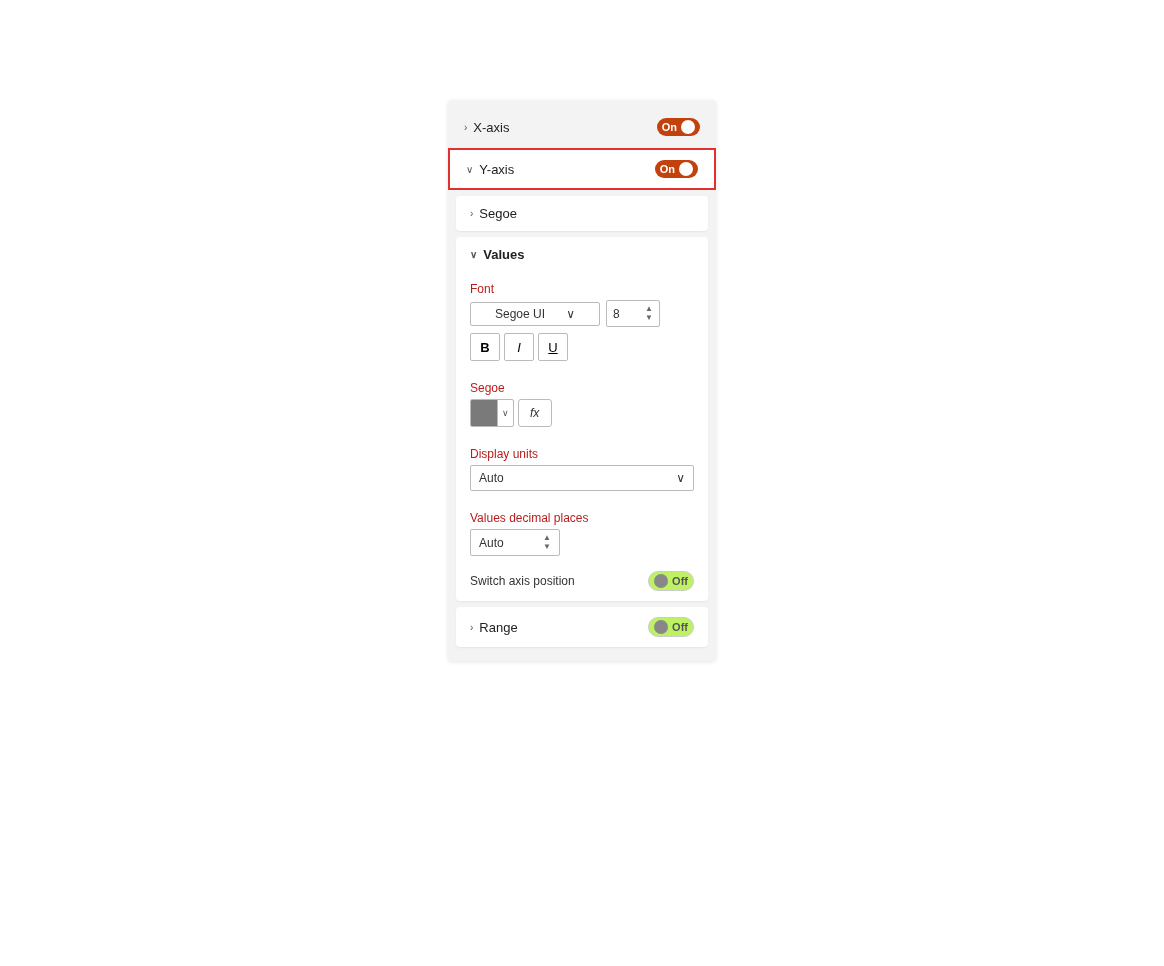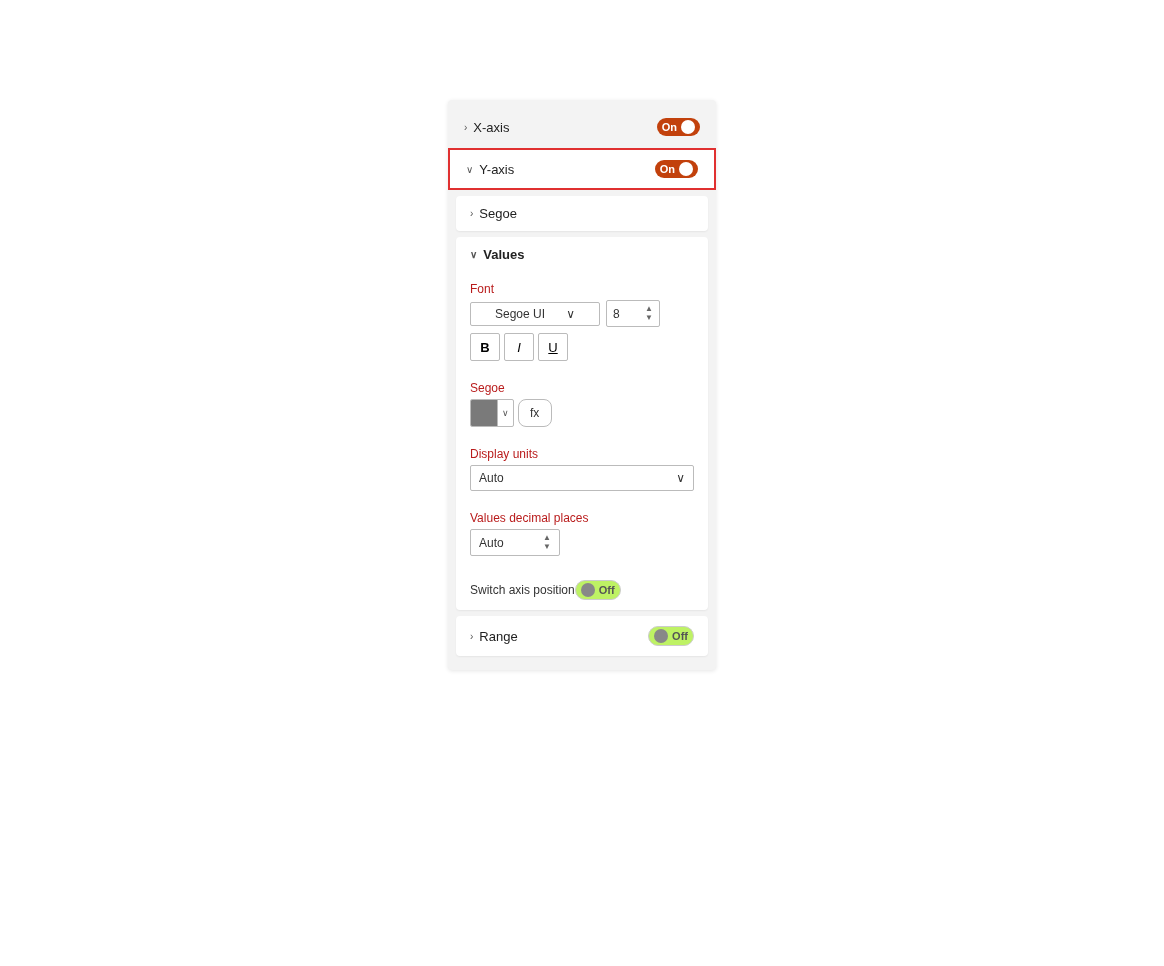"fx" .fx-btn { border-radius: 8px -> 3px; font-style: none -> italic }
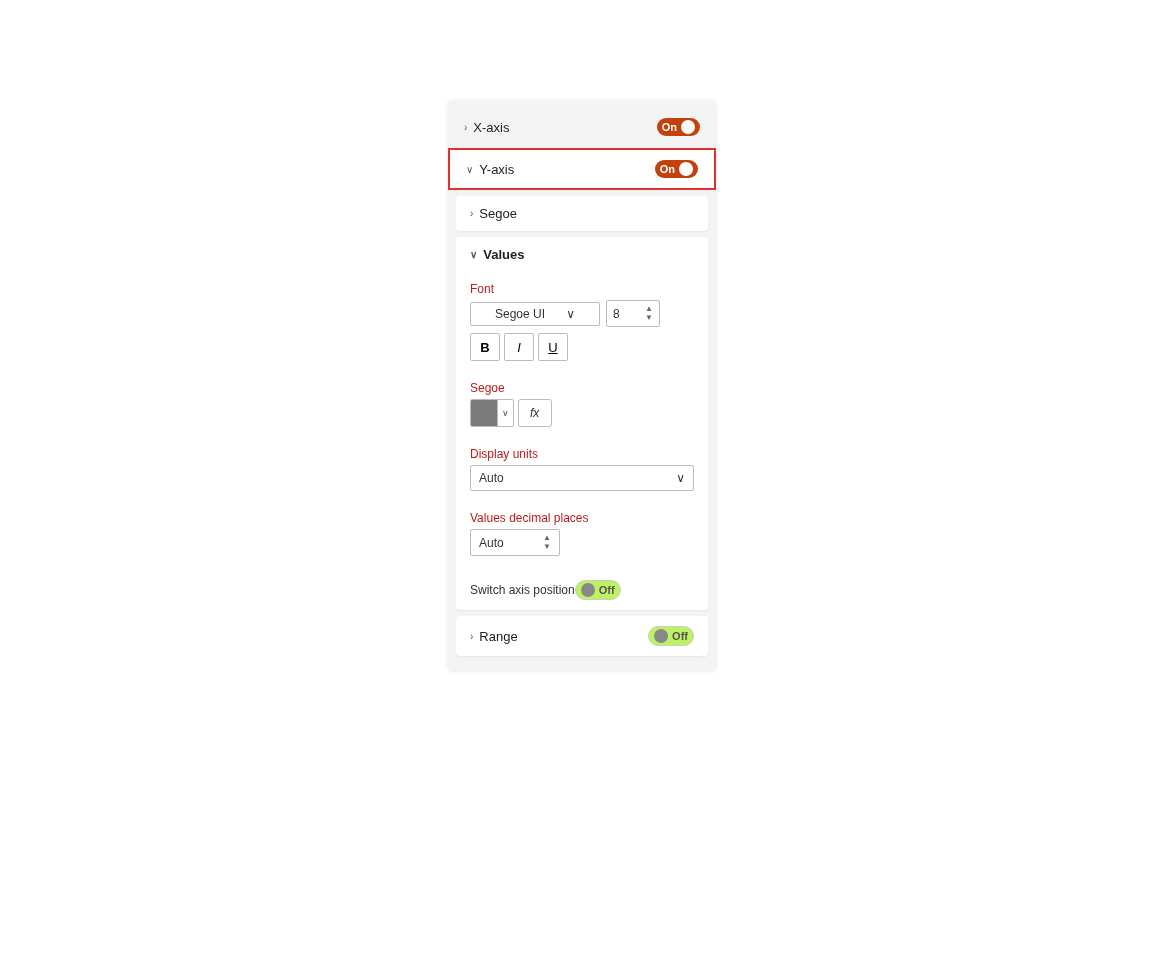"Switch axis position" .switch-row { justify-content: none -> space-between; margin-top: 24px -> 15px }
